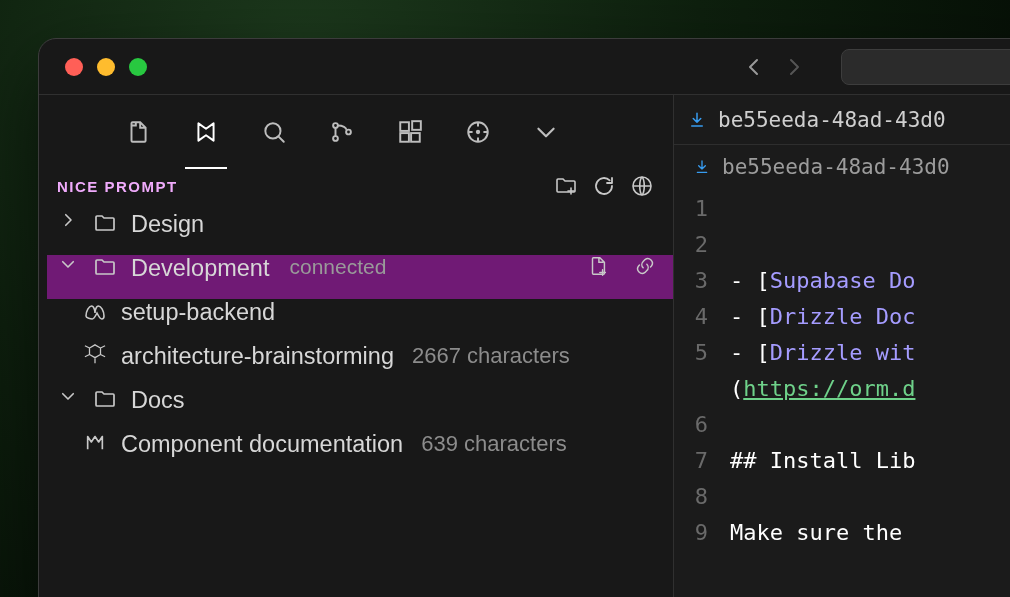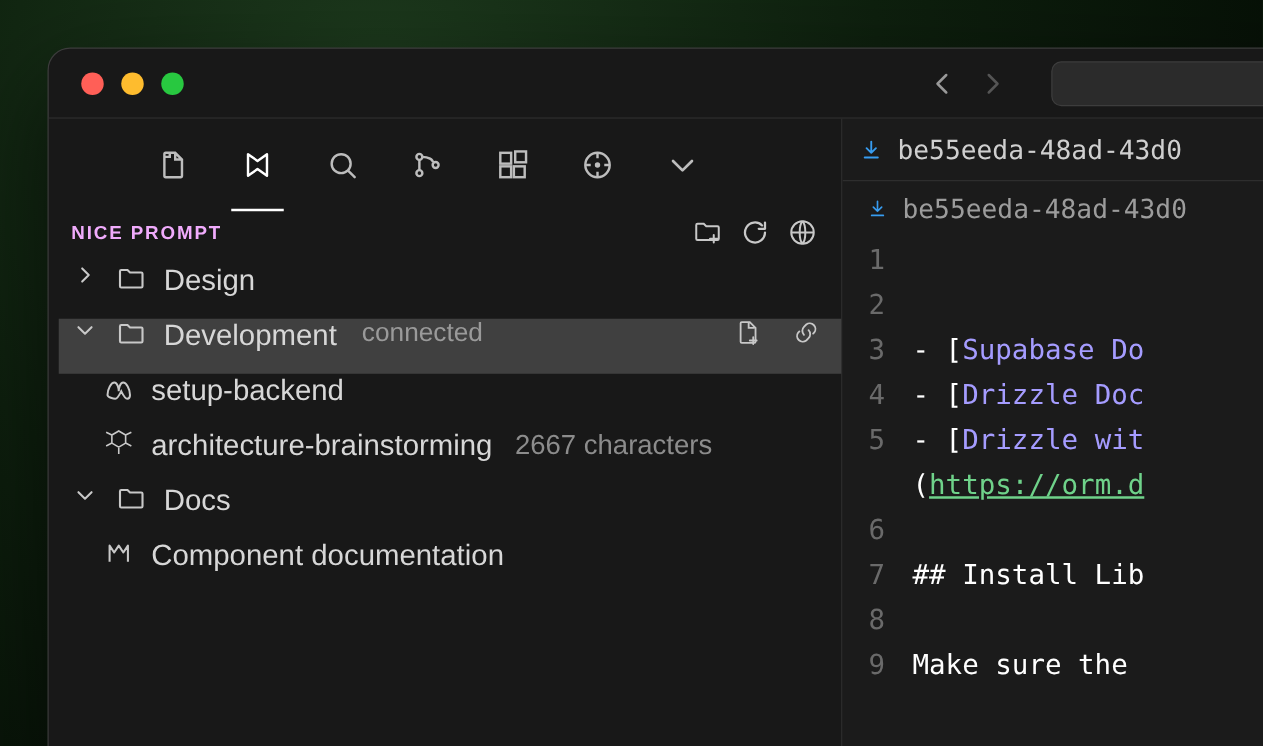"Development" .row.selected { background: #404040 -> #701a75 }
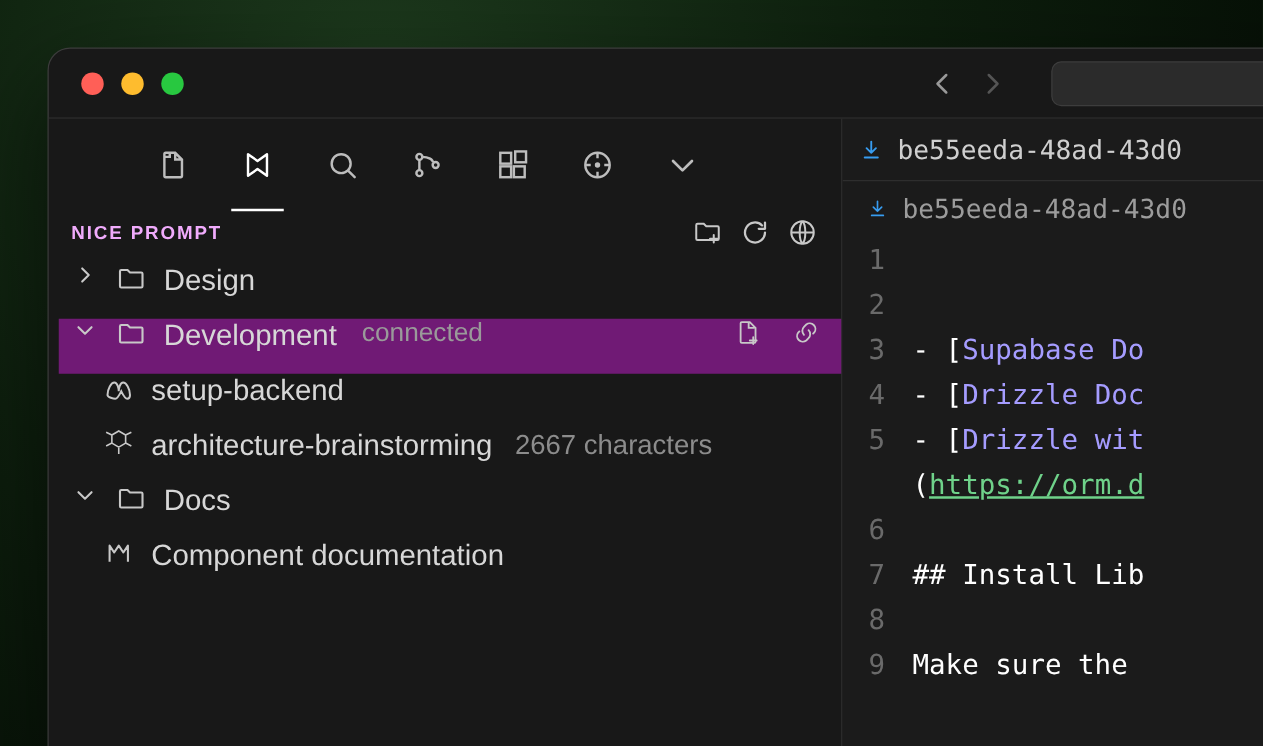"639 characters" span.meta { html: none -> <span>639 characters</span> }
